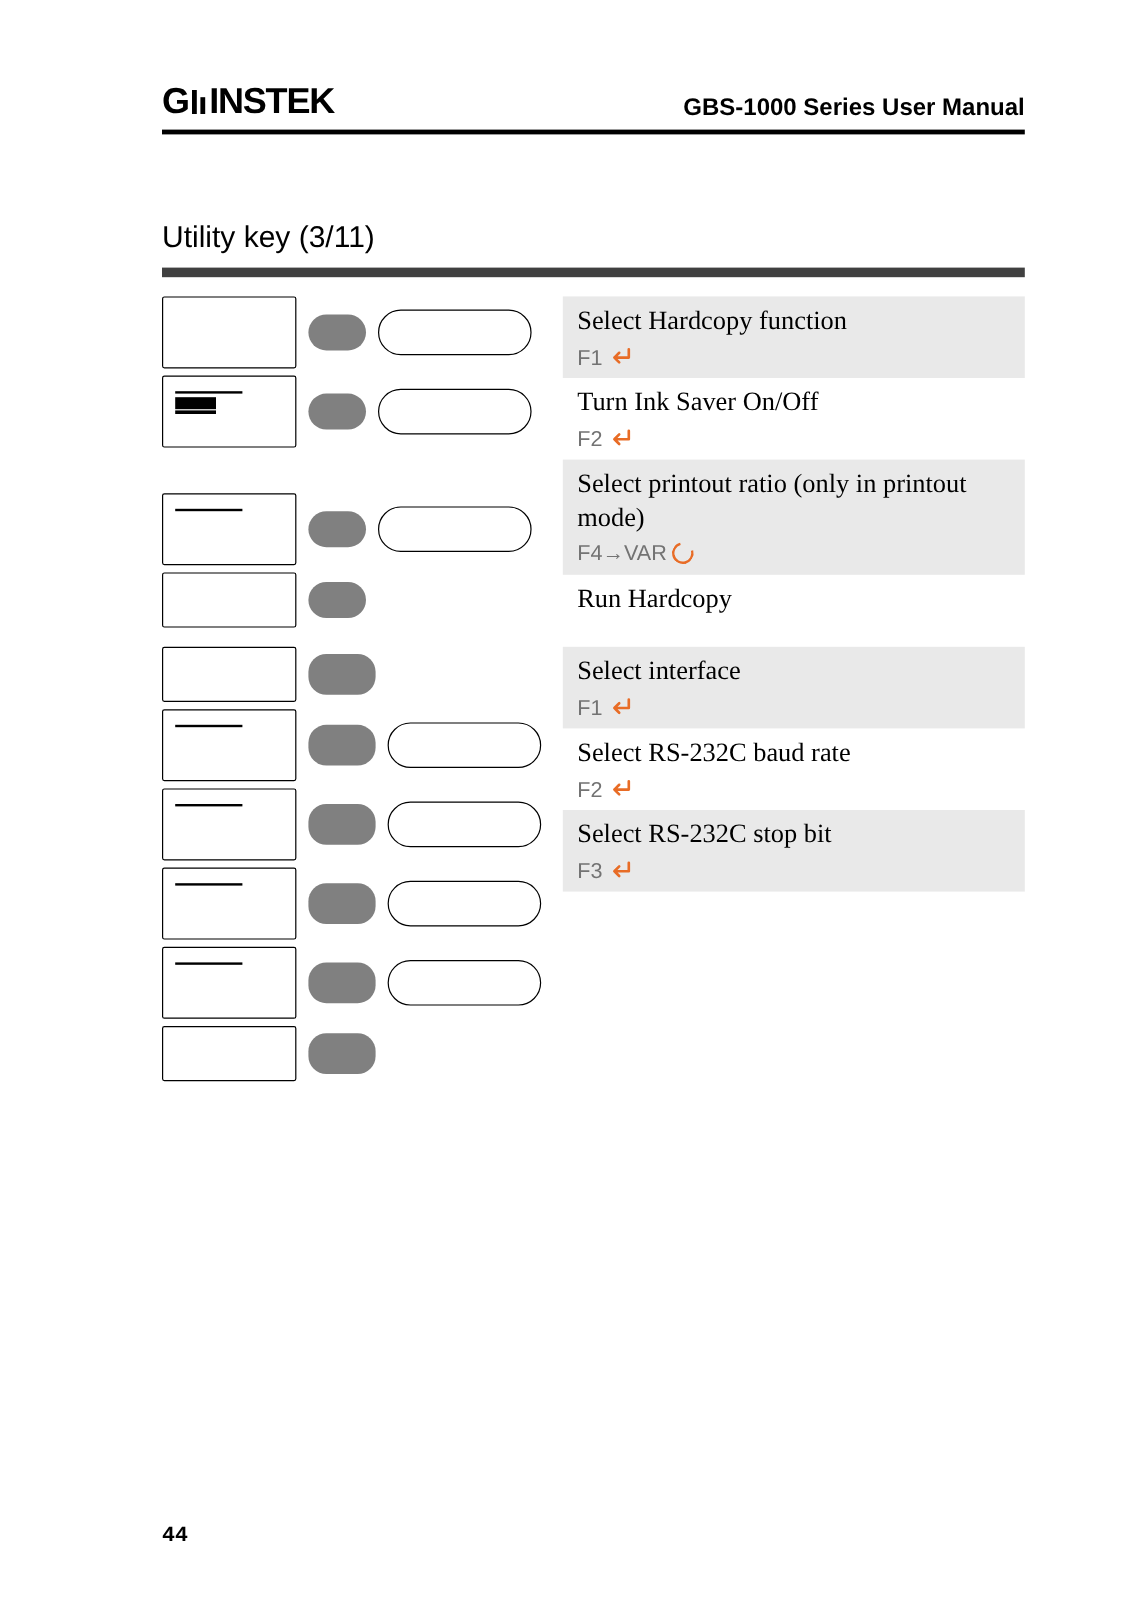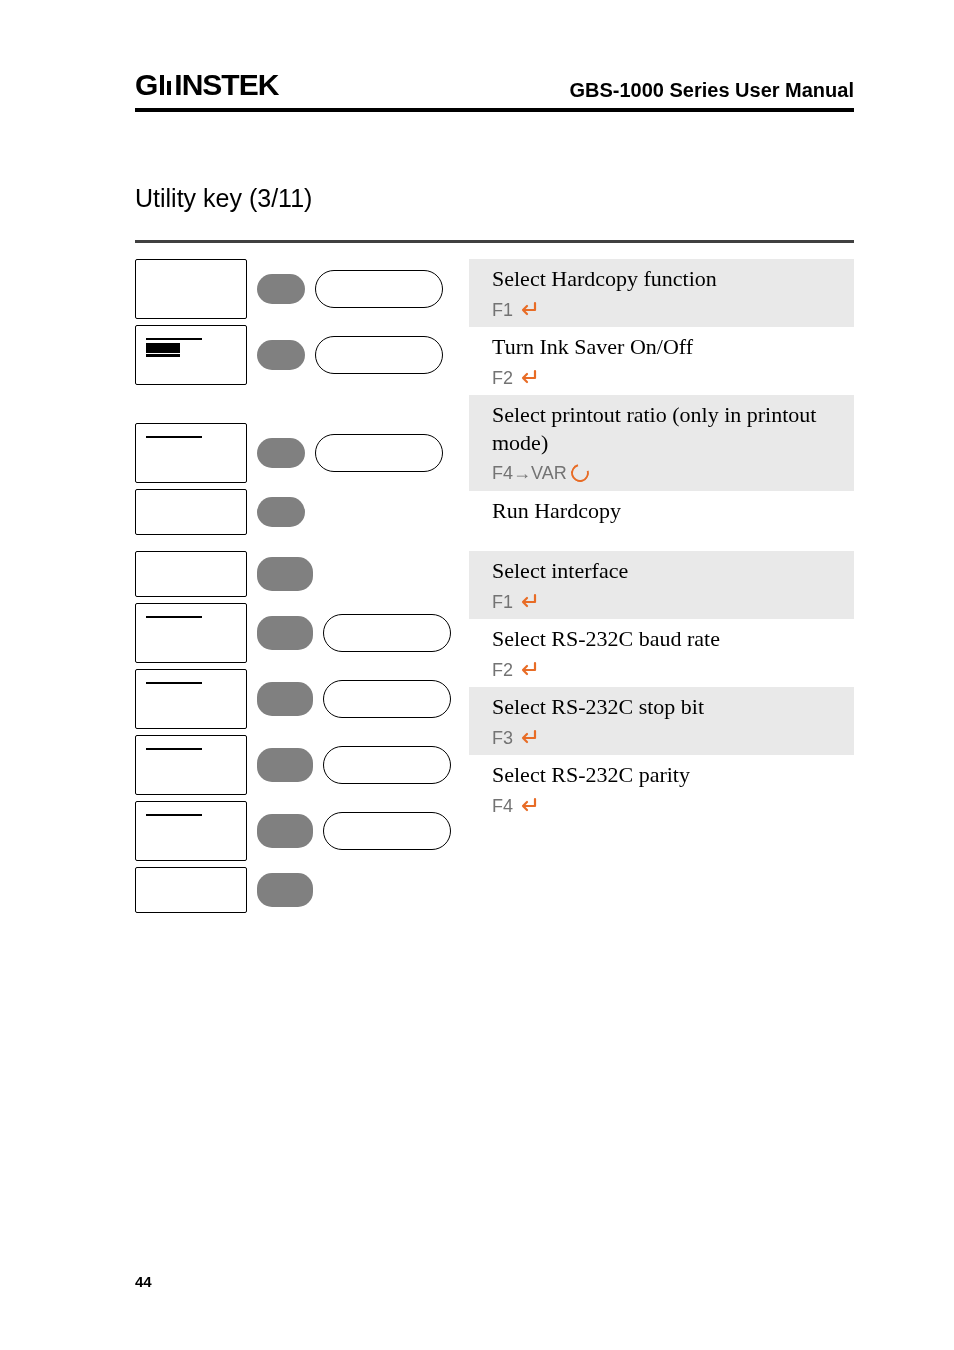"Utility key (3/11)" .section-title { border-bottom: 3px solid #404040 -> 8px solid #404040; padding-bottom: 27px -> 10px }
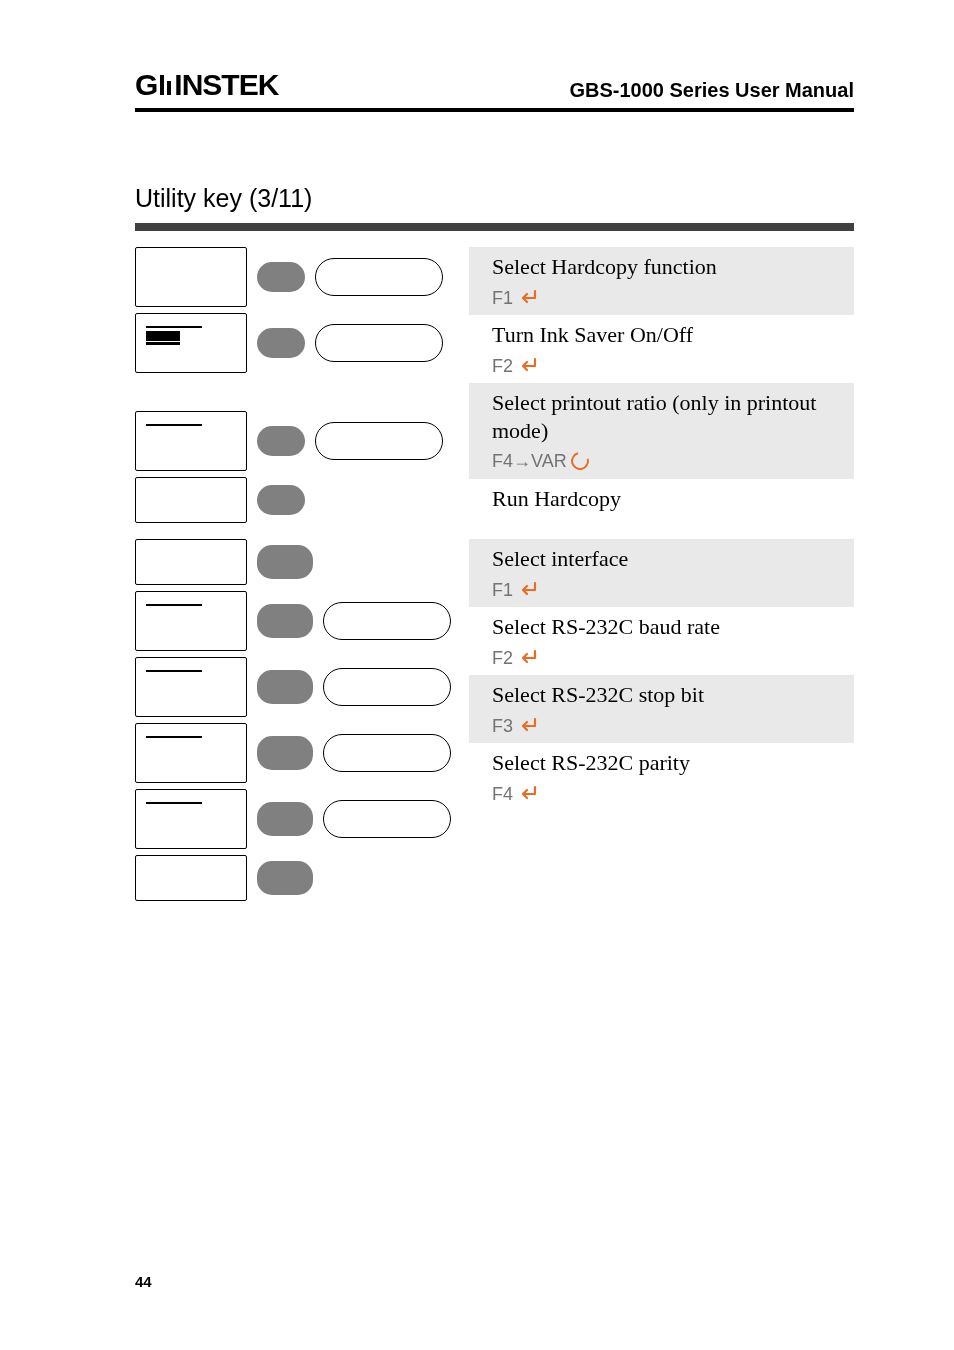"Select Hardcopy function" .right-col .desc { padding: 6px 23px -> 6px 12px }
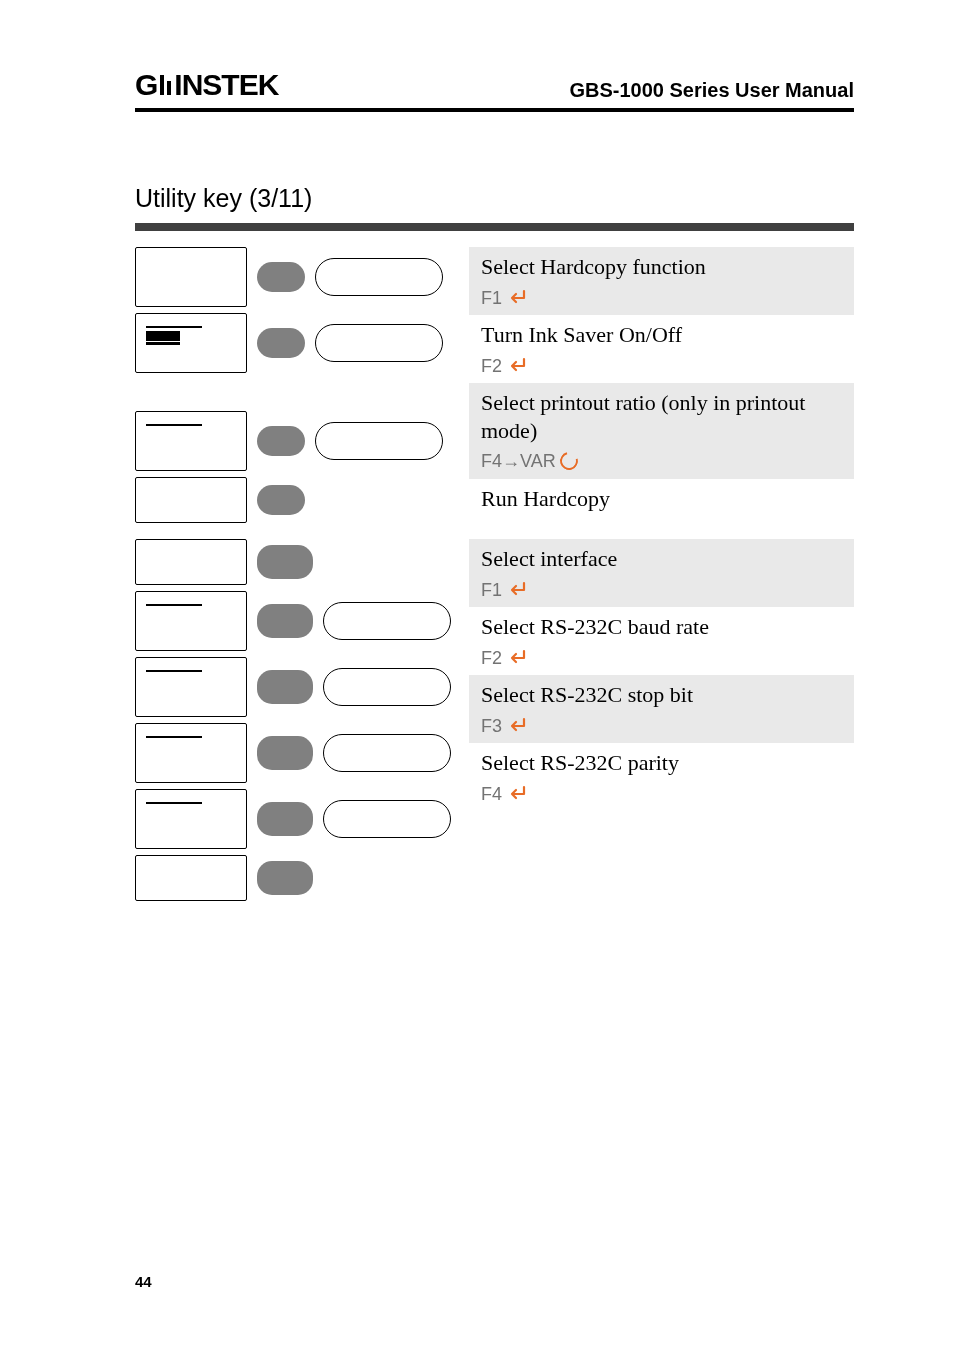"Select RS-232C parity" div.desc { html: <div> <span>Select RS-232C parity</span> <div> <span>F4</span> <span><svg> <path></path> </svg></span> </div> </div> -> none }
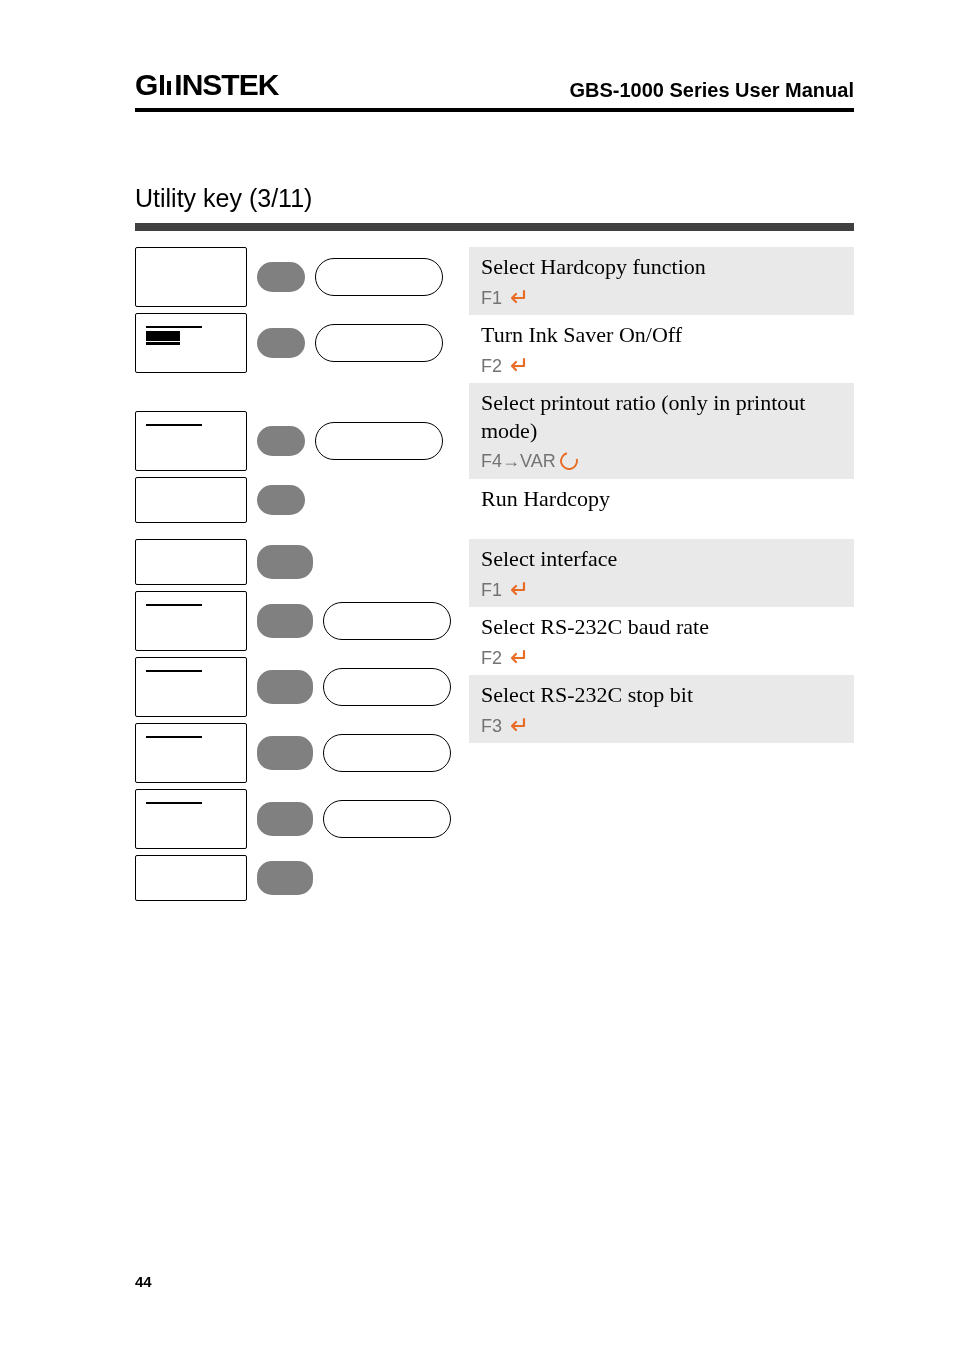"44" .page-number { font-family: Liberation Sans, sans-serif -> Liberation Mono, monospace; font-size: 15px -> 18px }
